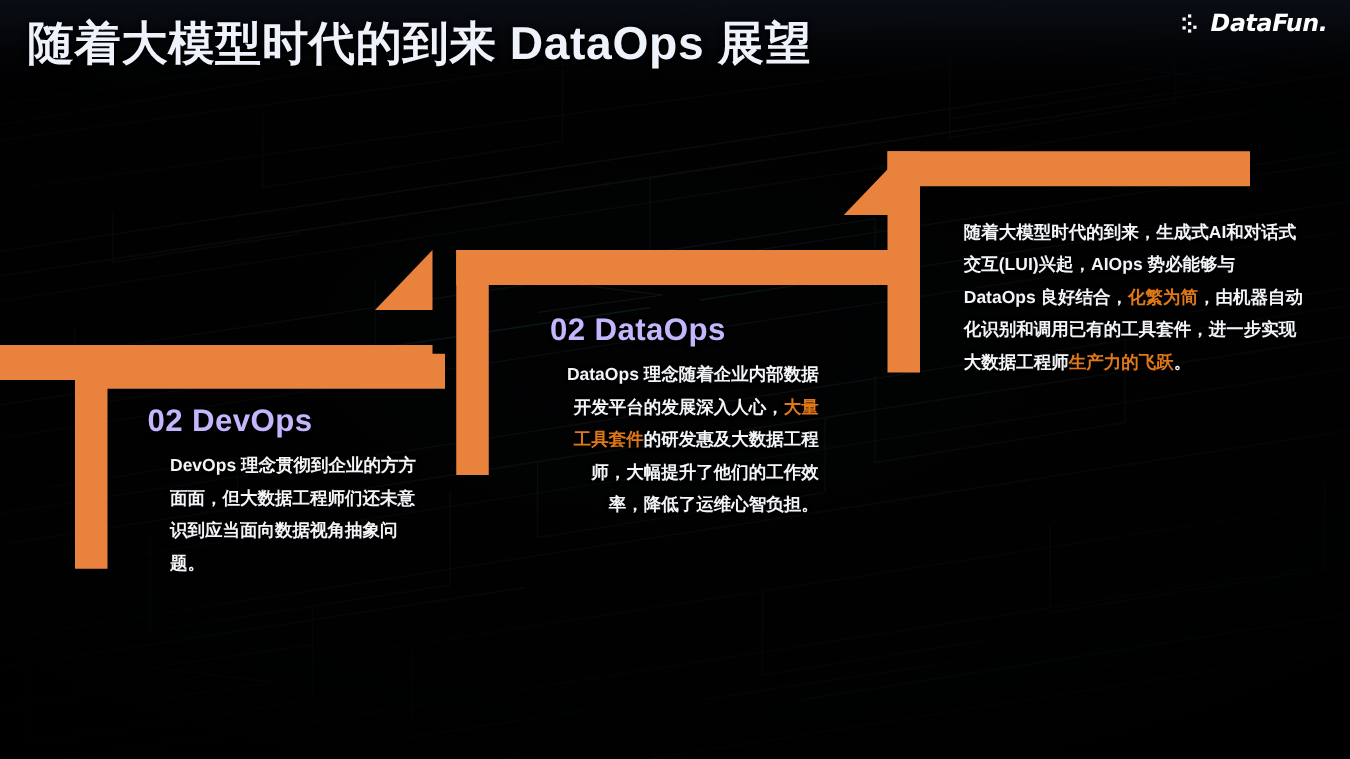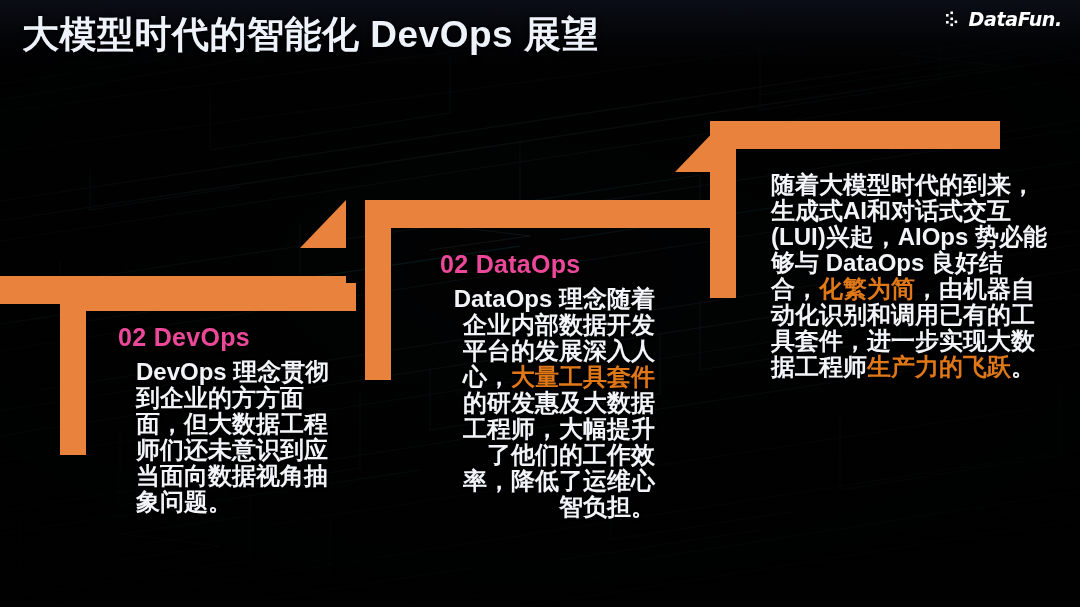"大模型时代的智能化 DevOps 展望" div.slide-title { text: 大模型时代的智能化 DevOps -> 随着大模型时代的到来 DataOps }
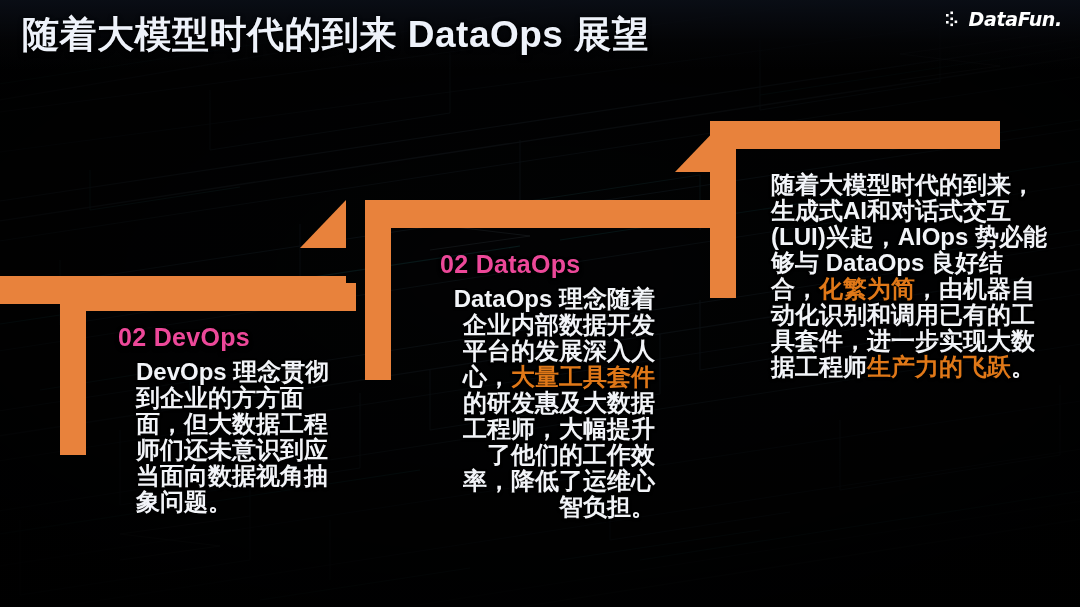"随着大模型时代的到来，生成式AI和对话式交互(LUI)兴起，AIOps" .block-body { font-size: 24px -> 14px }
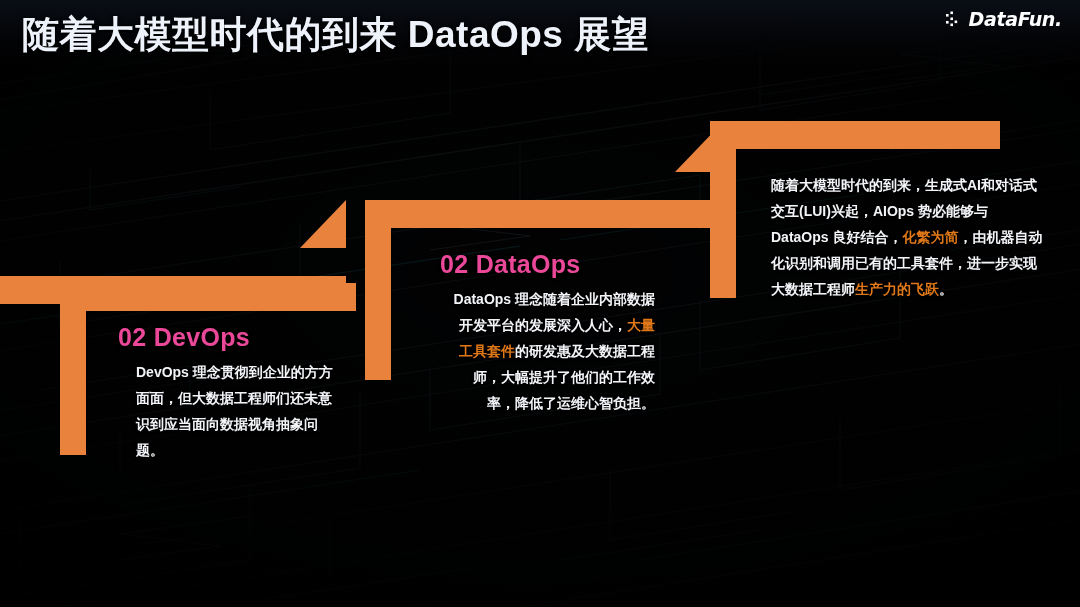"02 DataOps" .heading-blue { color: #ec4899 -> #c4b5fd }
